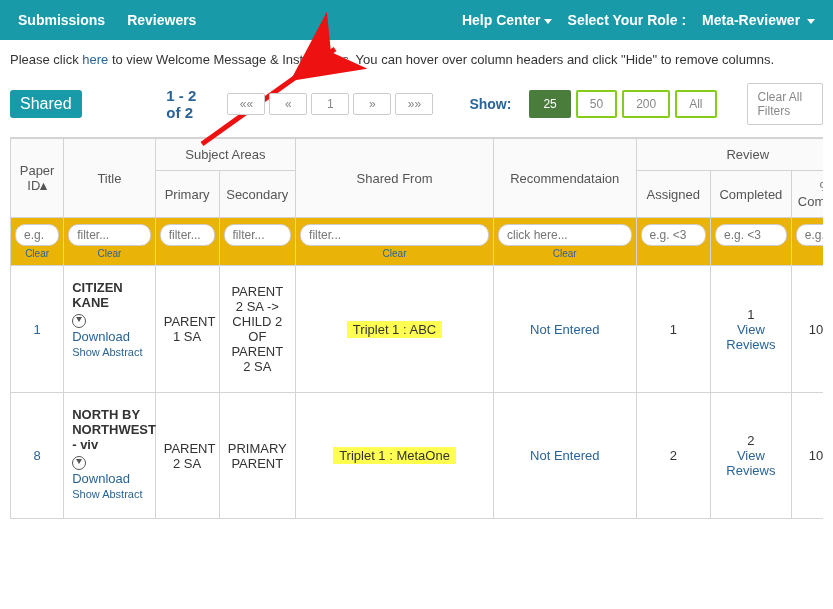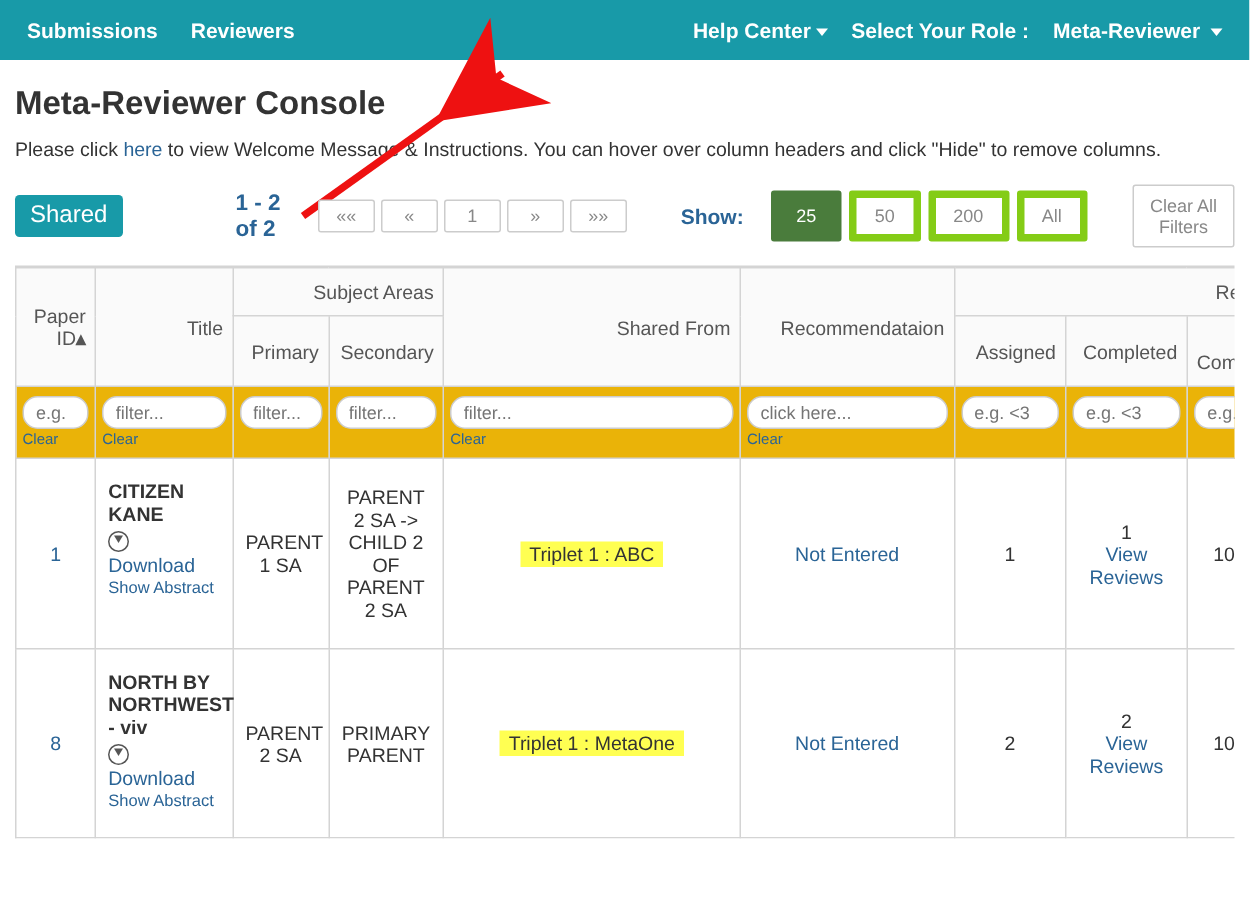"Meta-Reviewer Console" h1.console { html: <h1>Meta-Reviewer Console</h1> -> none }
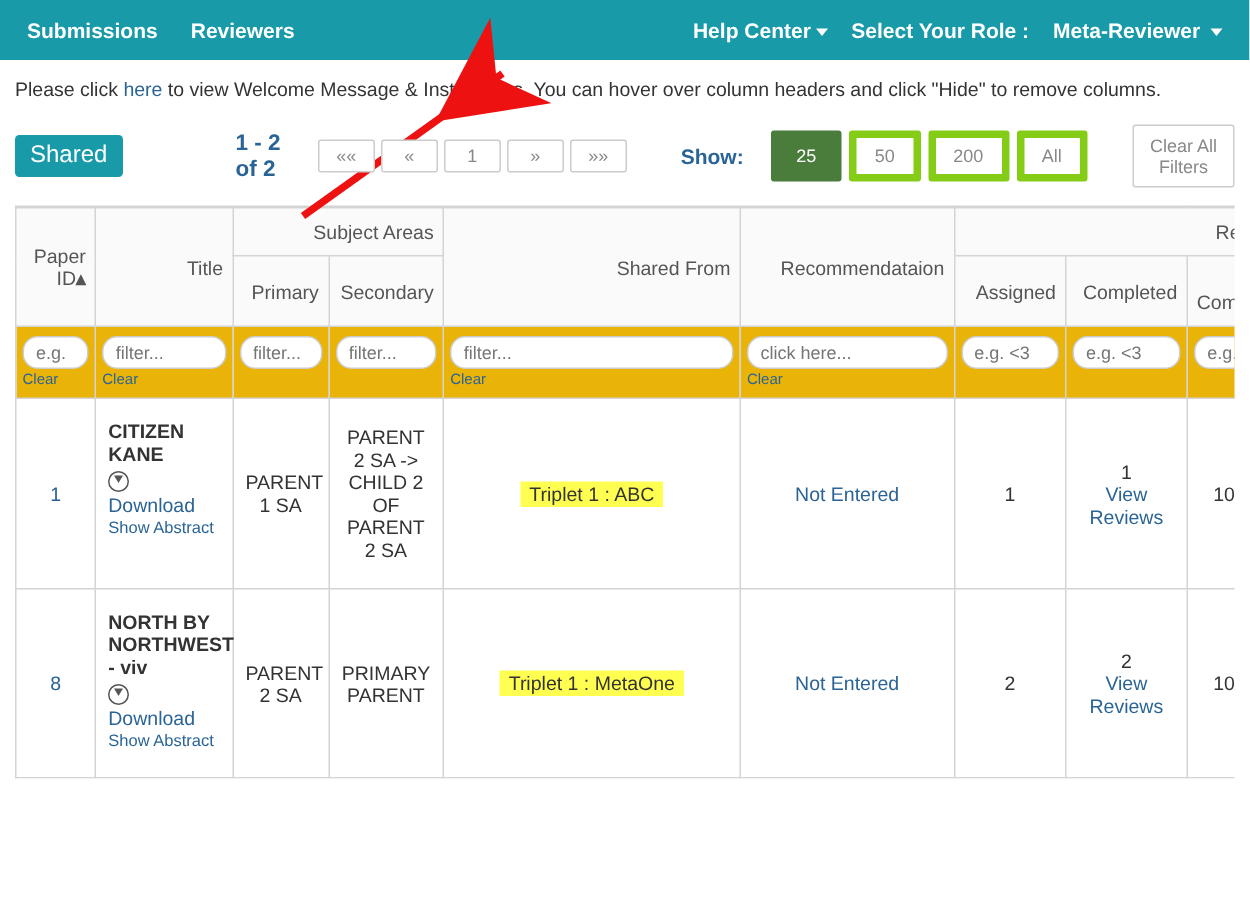"25" .sbtn { border: 5px solid #84cc16 -> 2px solid #84cc16 }
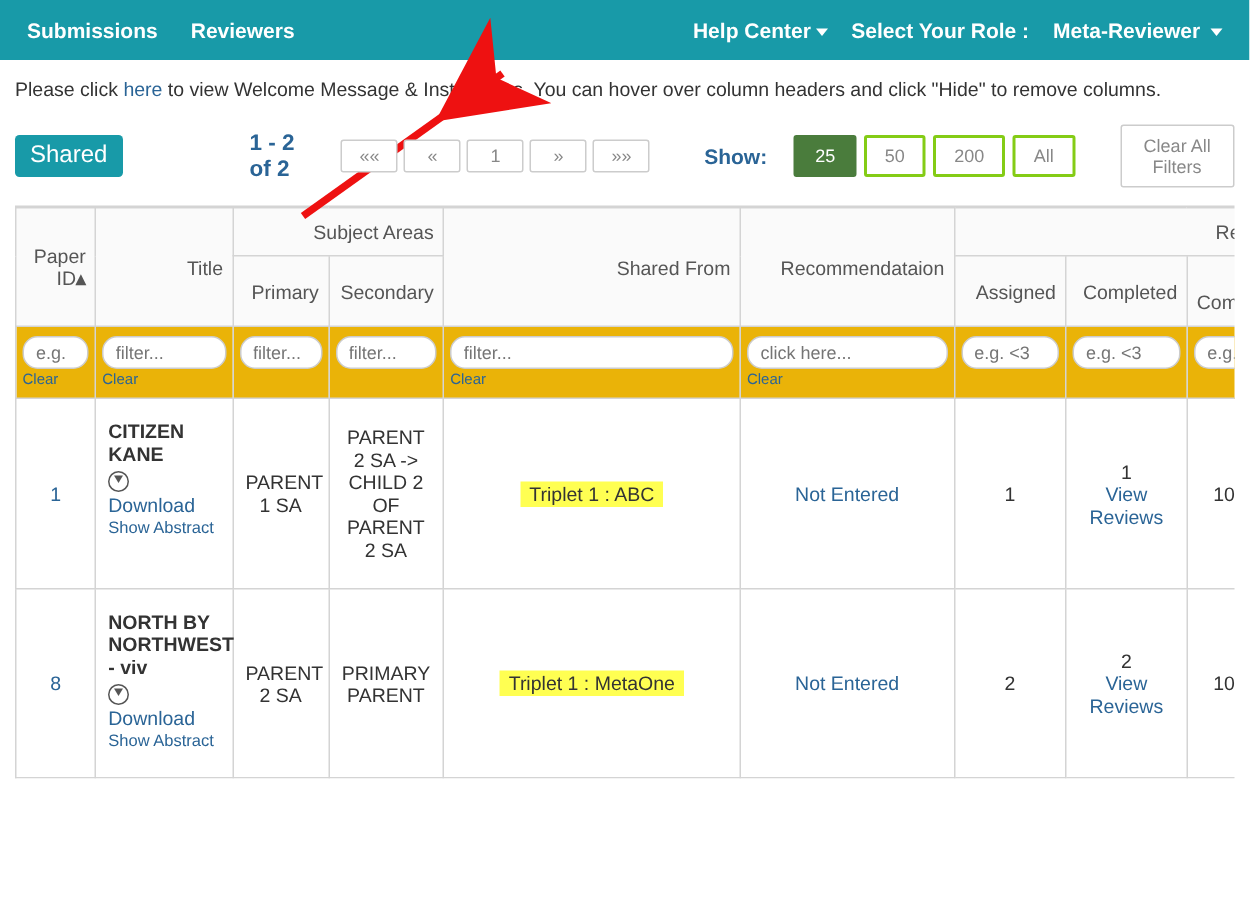"Clear All Filters" .clearall { text-align: center -> none }
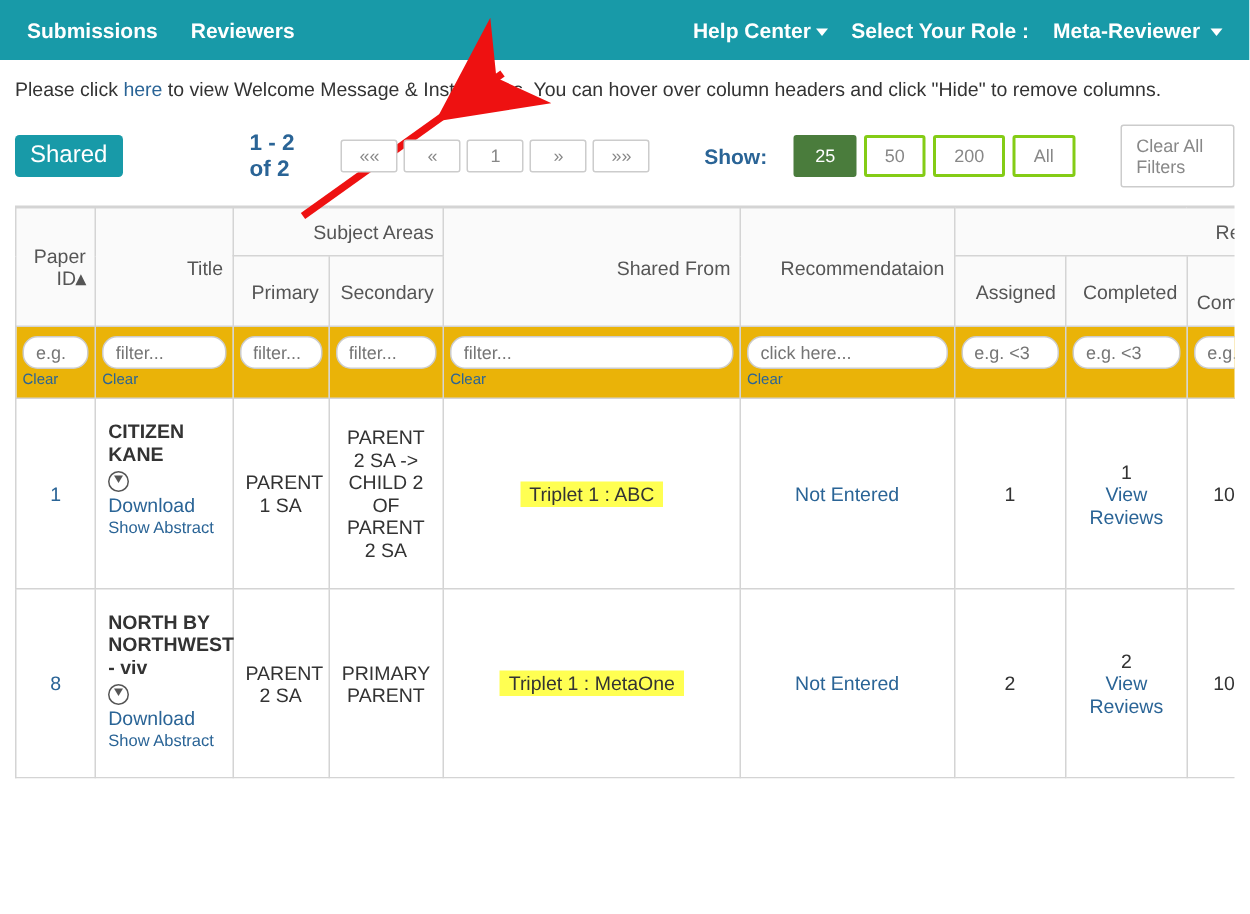"Subject Areas" .grid thead th { text-align: right -> center }
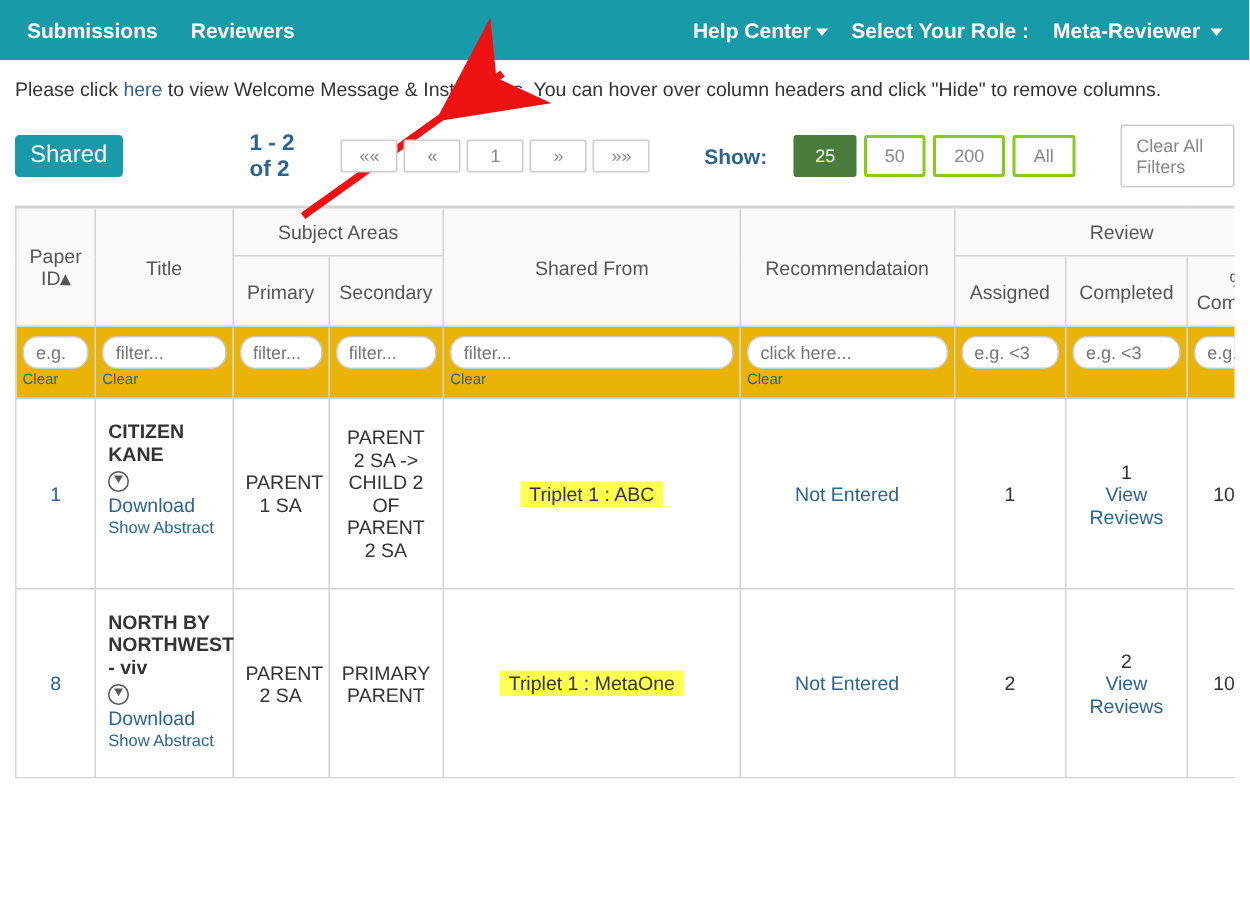"Clear" .clearlink { text-align: left -> center }
